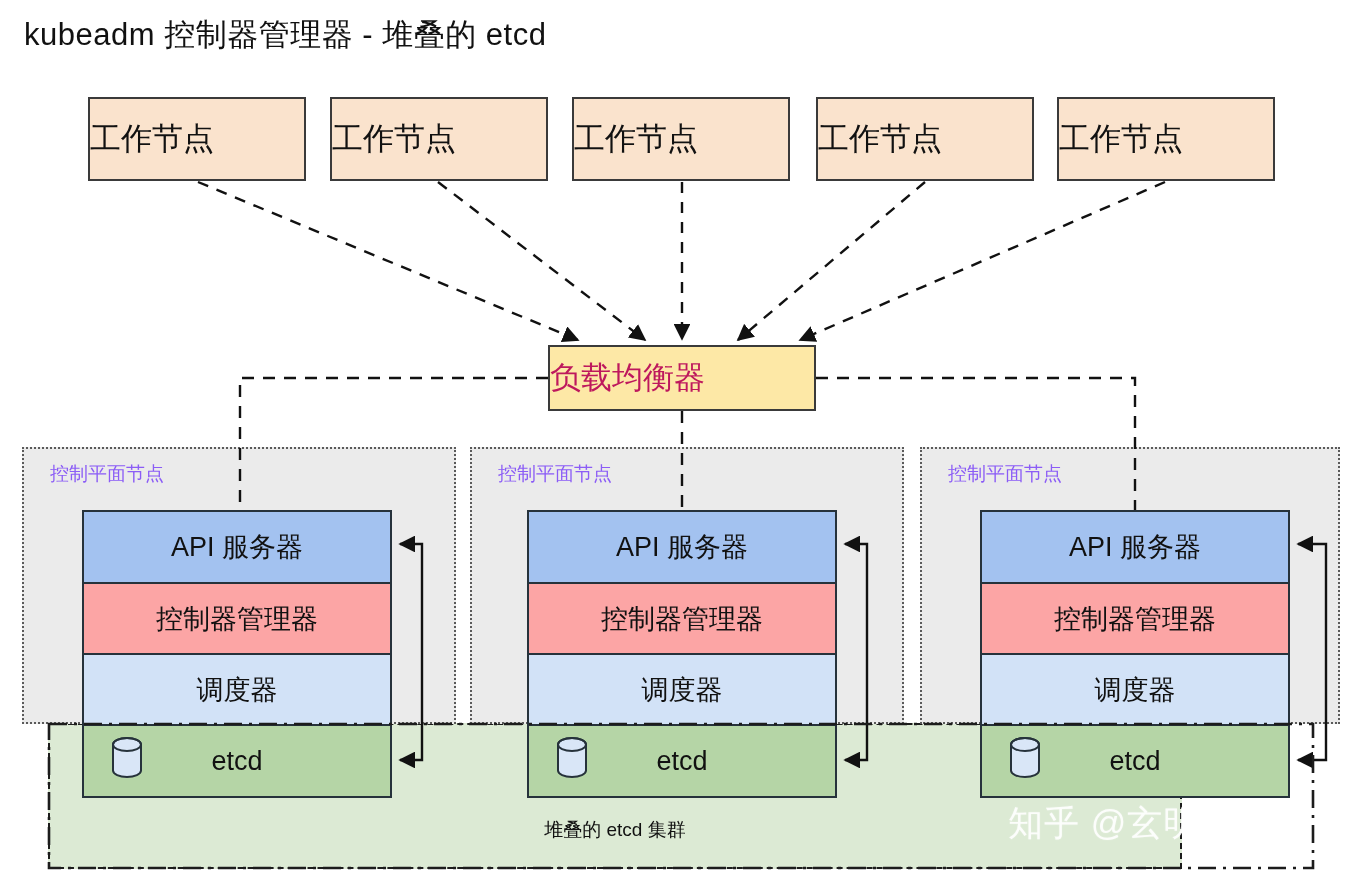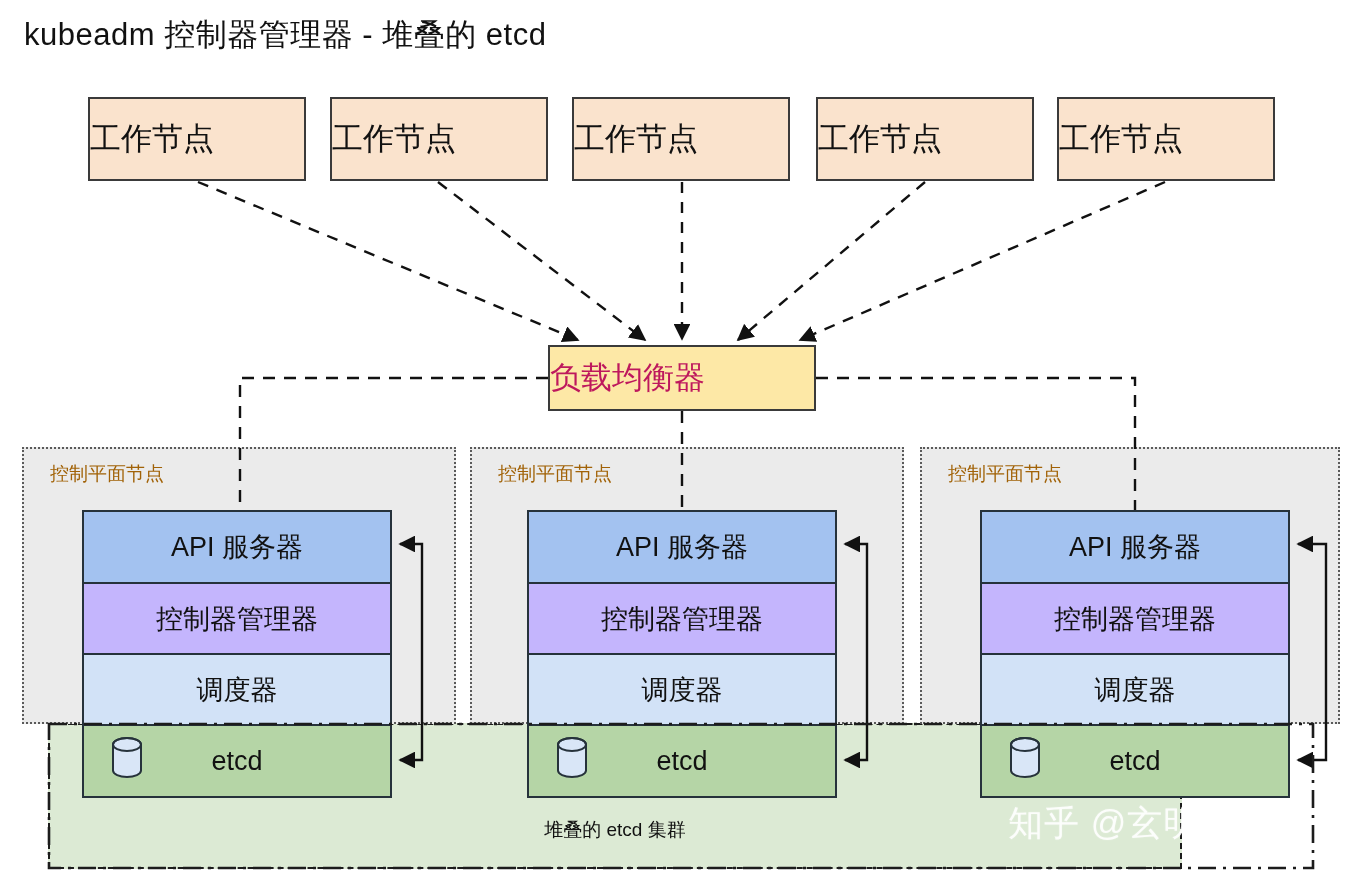"控制平面节点" .cp-node-label { color: #a16207 -> #8b5cf6 }
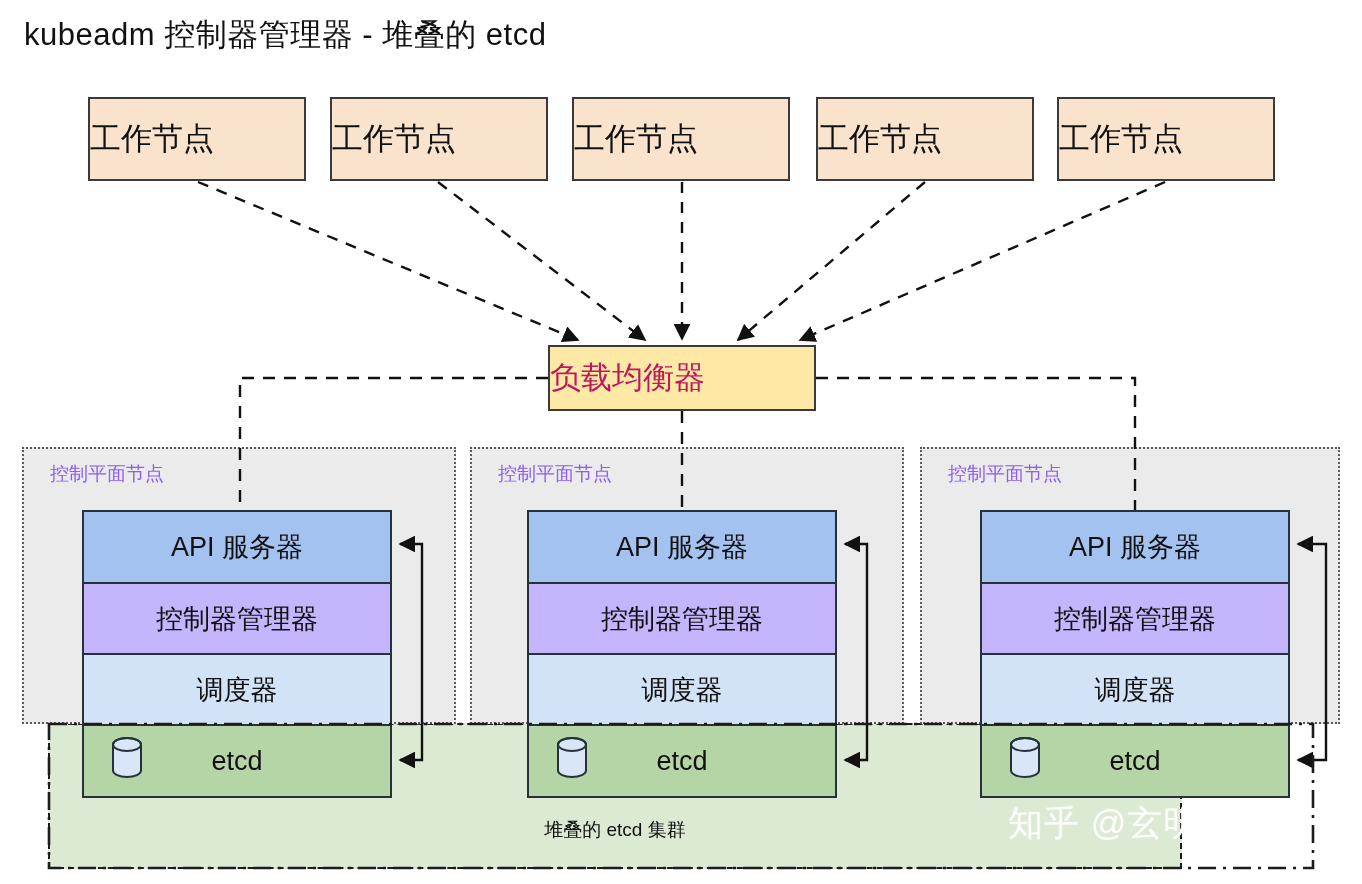"控制器管理器" .comp.ctrlmgr { background: #c4b5fd -> #fca5a5 }
